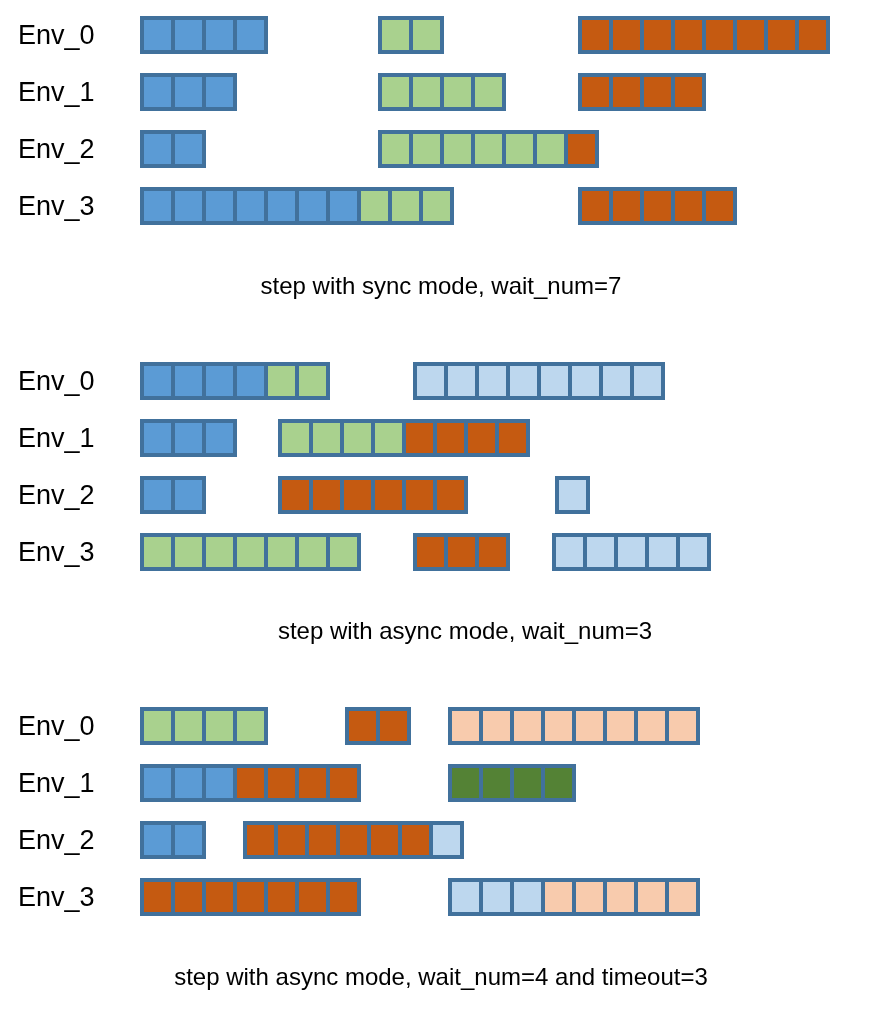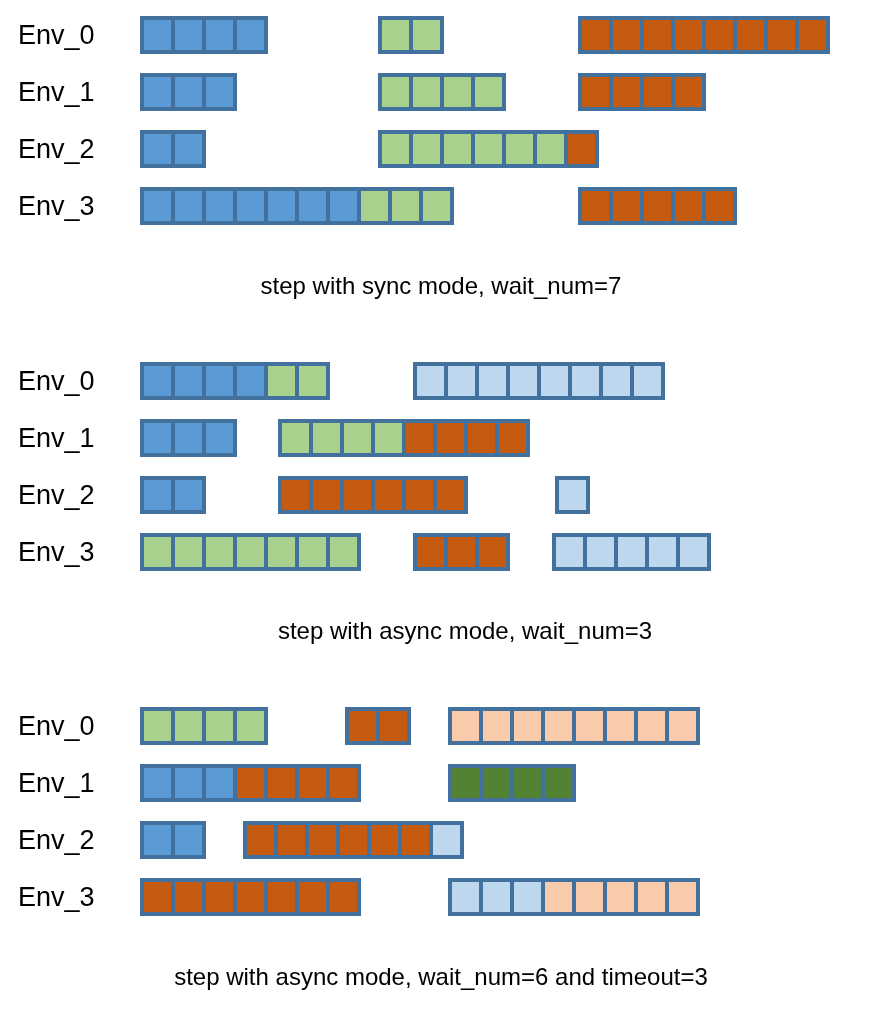"step with async mode, wait_num=6" div.caption { text: 6 -> 4 }
